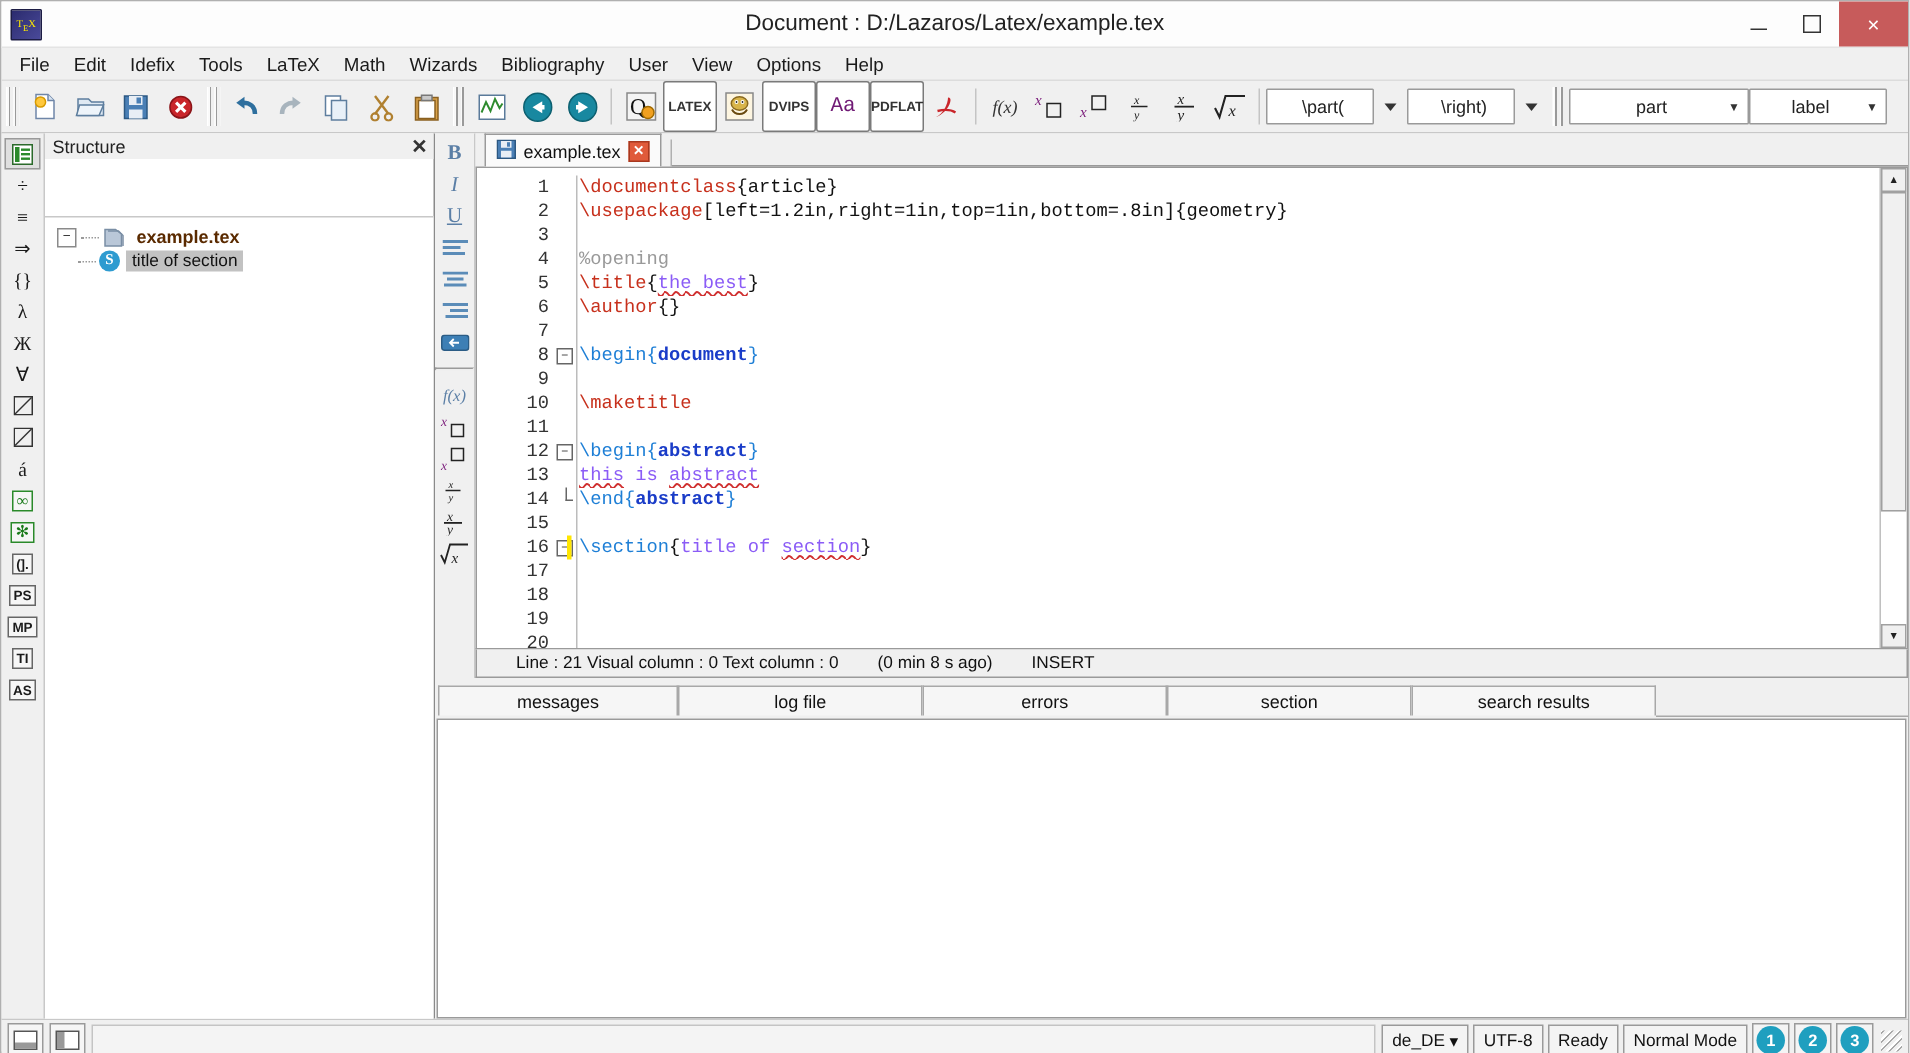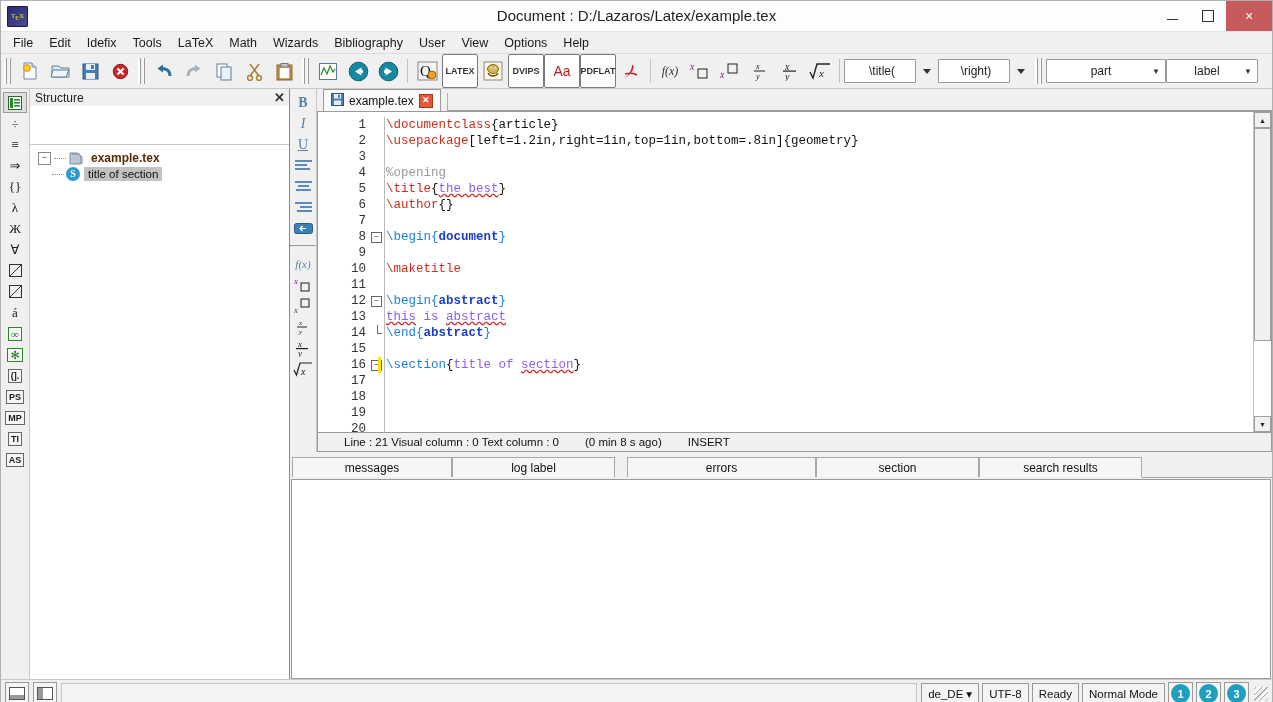"Aa" div { color: #b91c1c -> #701a75; font-family: Liberation Sans, sans-serif -> Liberation Mono, monospace }
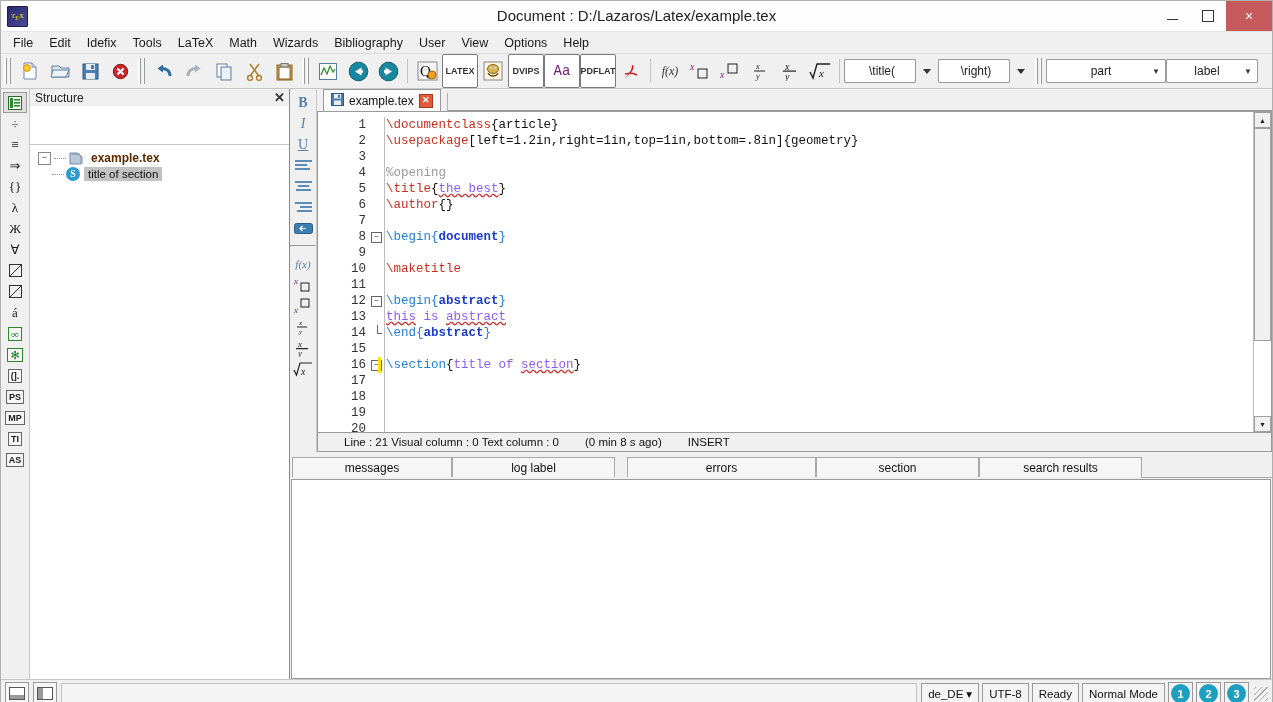"\title(" span.cv { text: title -> part }
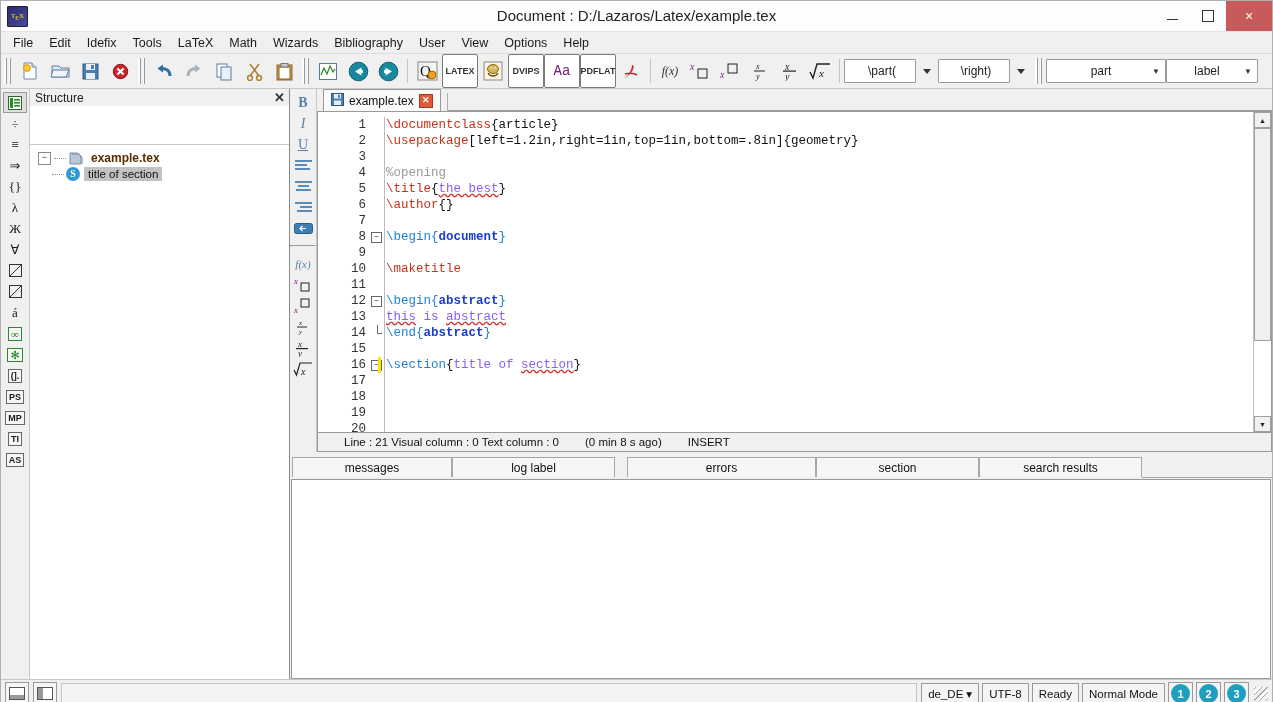"log label" div.btab { text: label -> file }
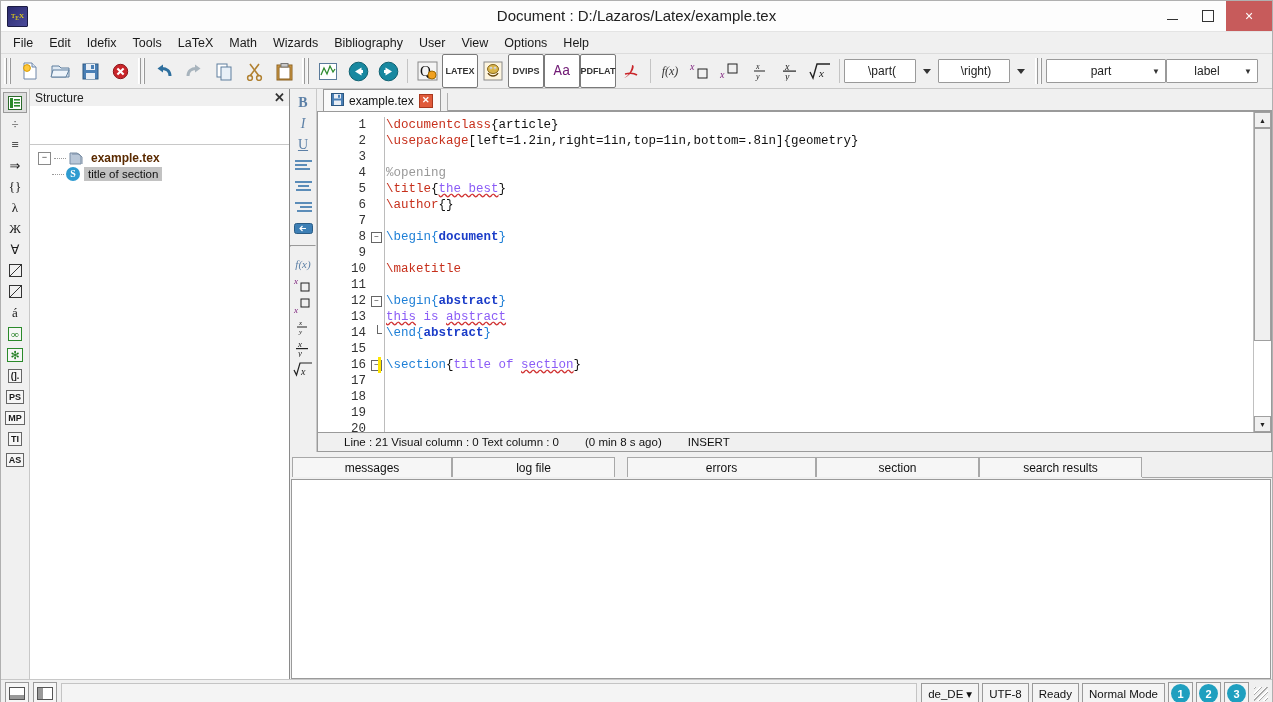"errors" div.btab { margin-left: 12px -> none; width: 189px -> 163px }
